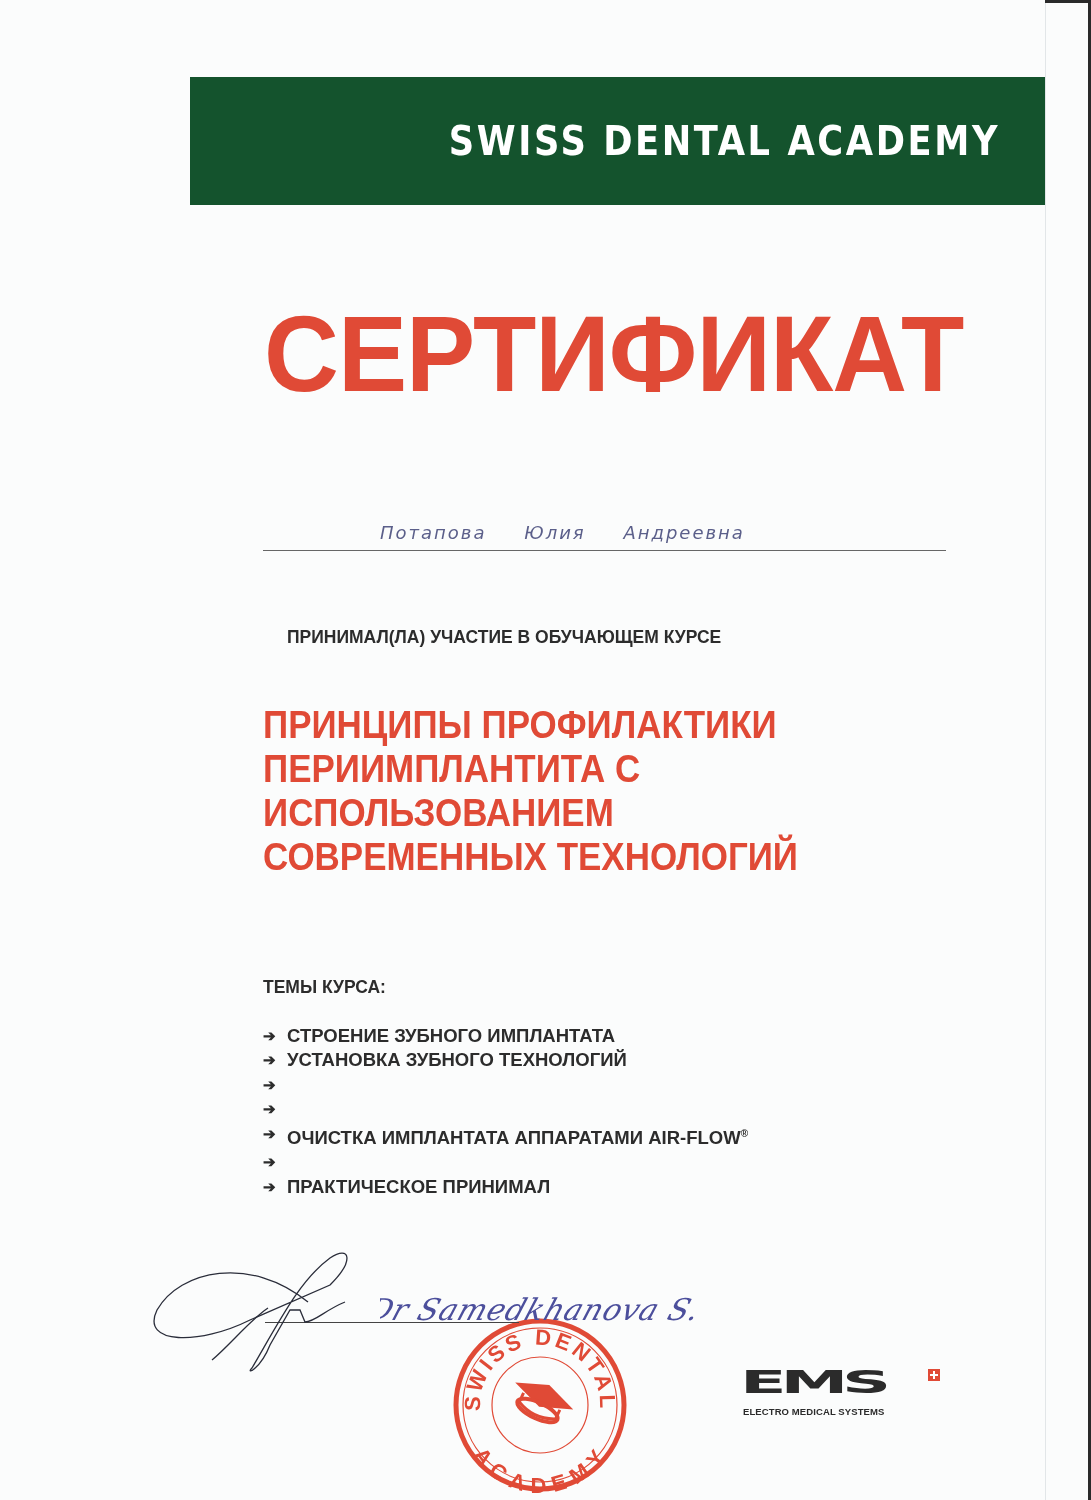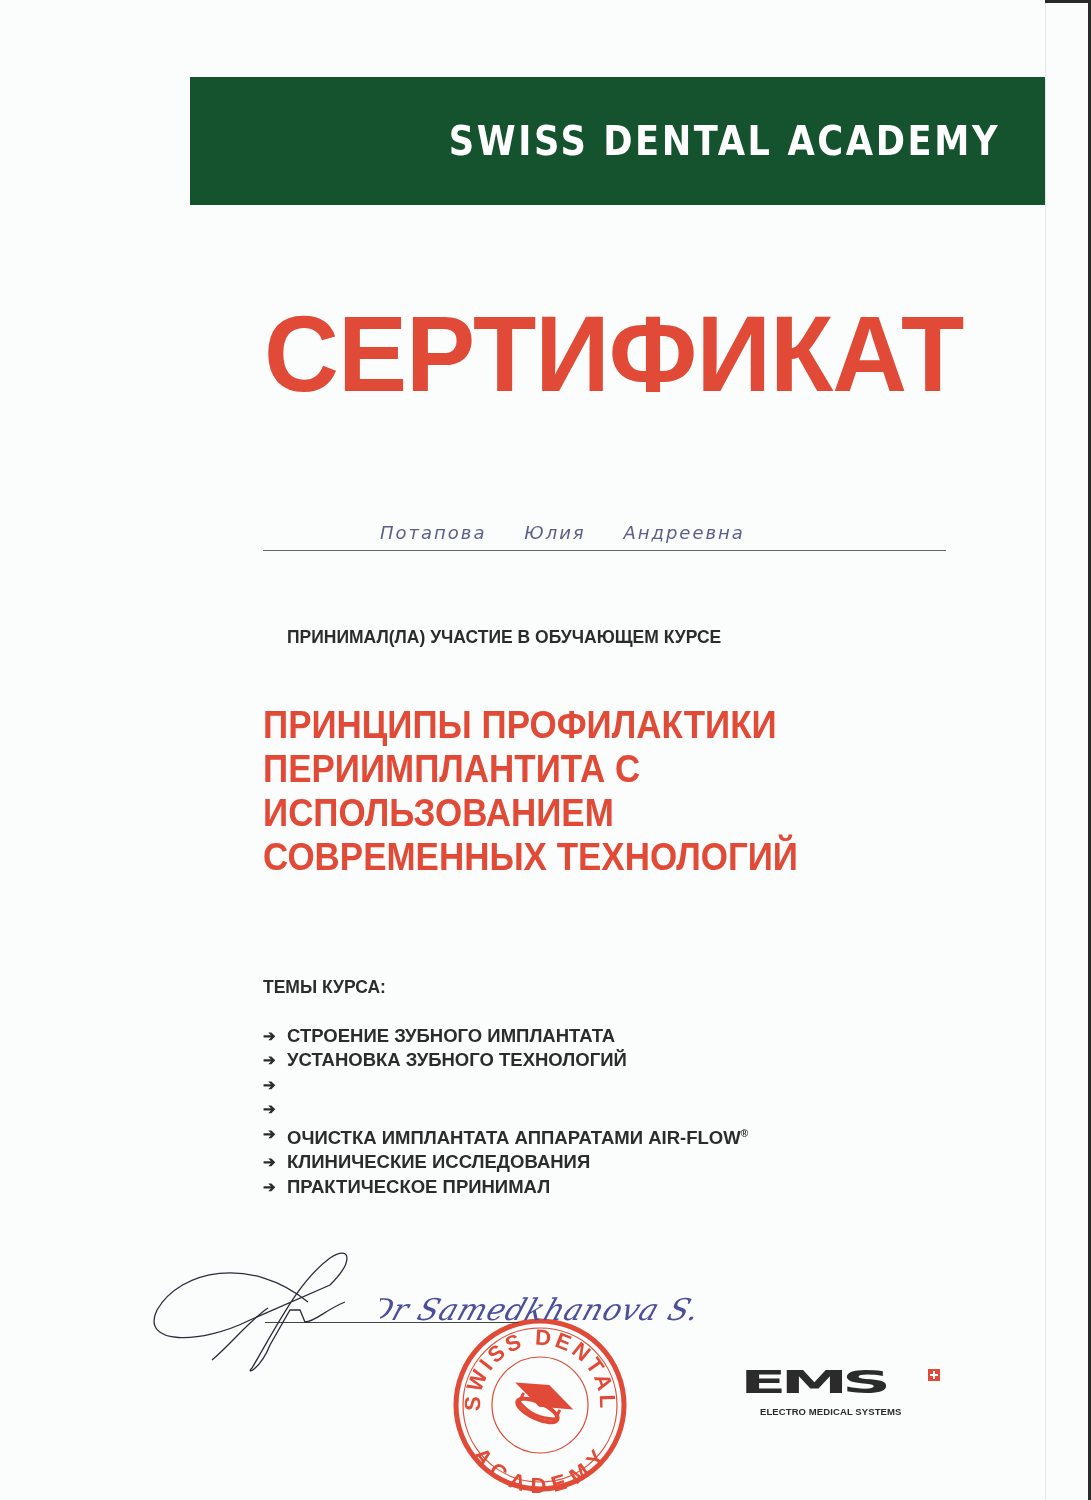"КЛИНИЧЕСКИЕ ИССЛЕДОВАНИЯ" span { html: <span>КЛИНИЧЕСКИЕ ИССЛЕДОВАНИЯ</span> -> none }
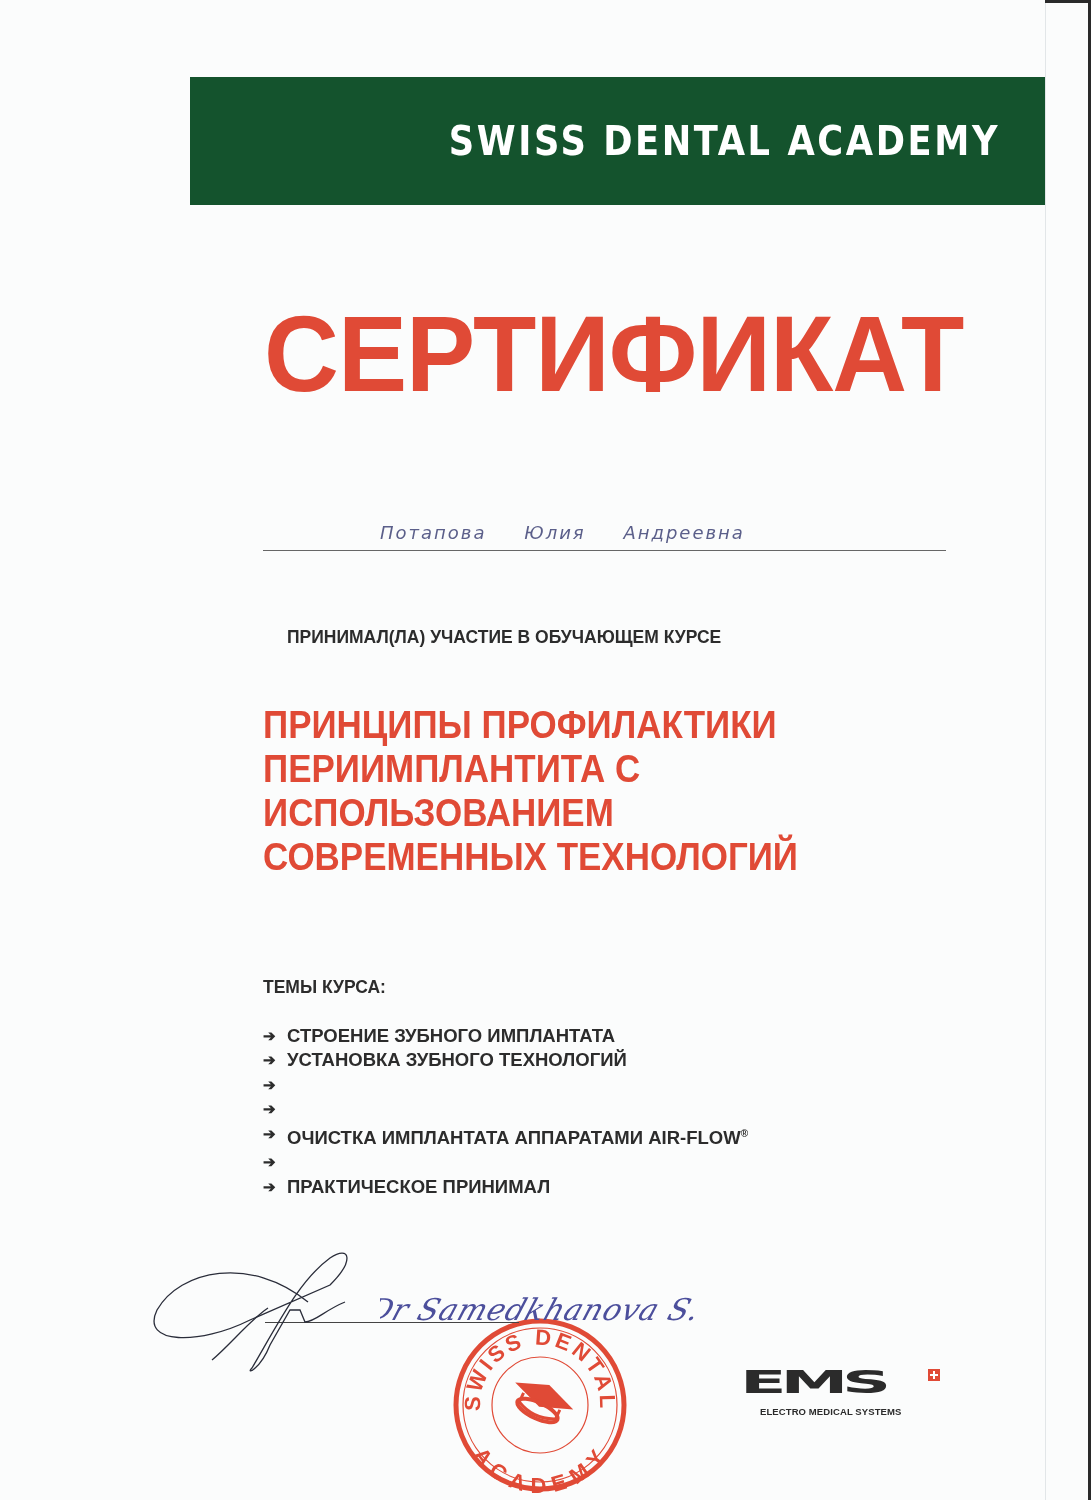"ELECTRO MEDICAL SYSTEMS" .ems-sub { left: 20px -> 3px }
